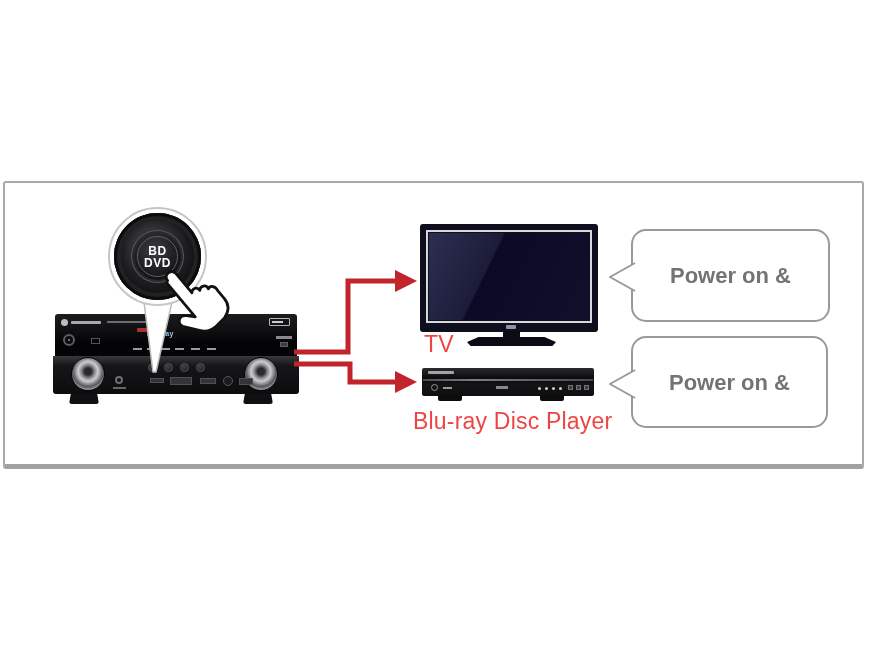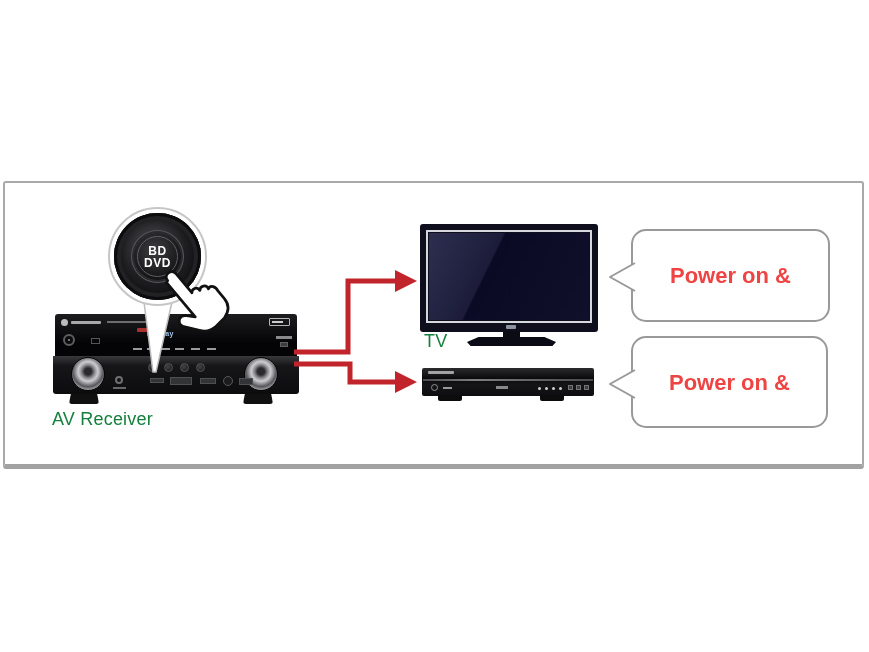"Power on &" .bubble-line { color: #ef4444 -> #737373 }
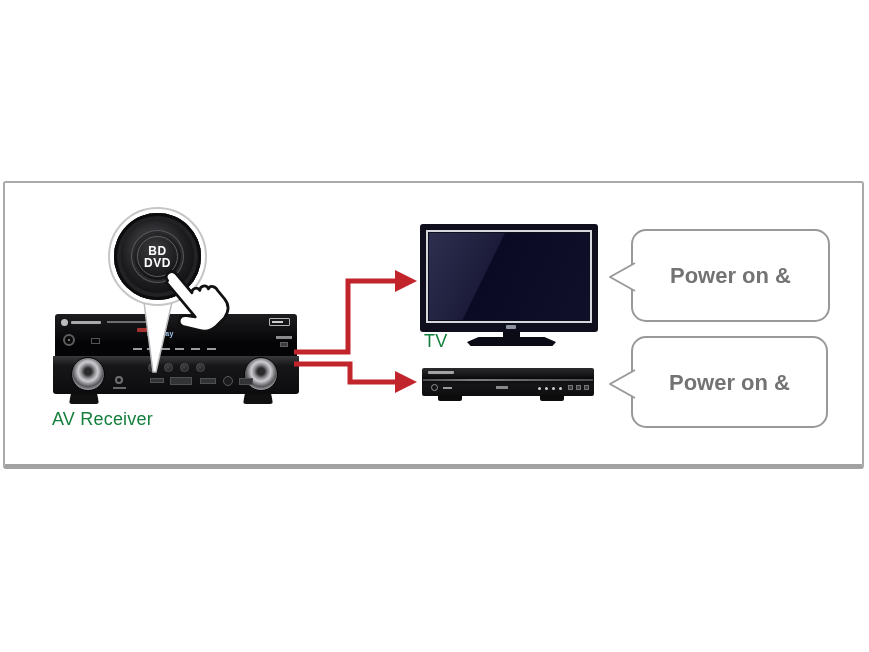"TV" .dev-label { color: #15803d -> #ef4444; font-size: 18px -> 23px }
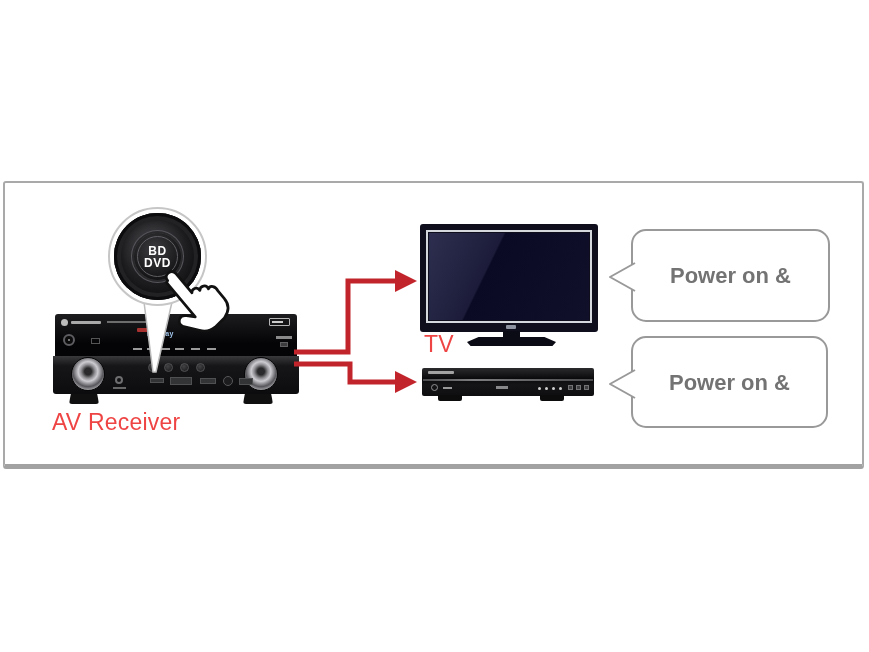"AV Receiver" div.dev-label { html: <div>AV Receiver</div> -> none }
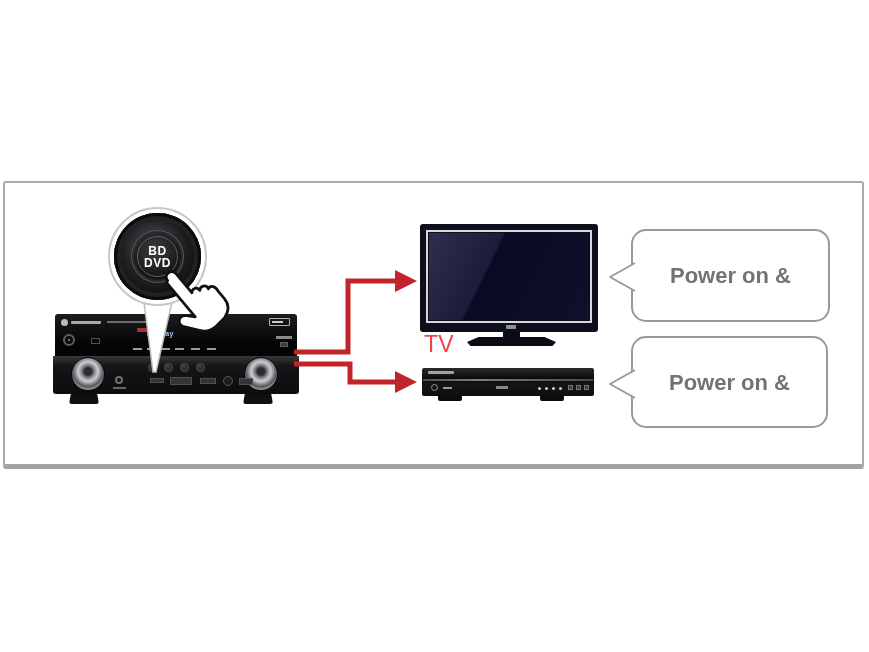"Blu-ray Disc Player" div.dev-label { html: none -> <div>Blu-ray Disc Player</div> }
